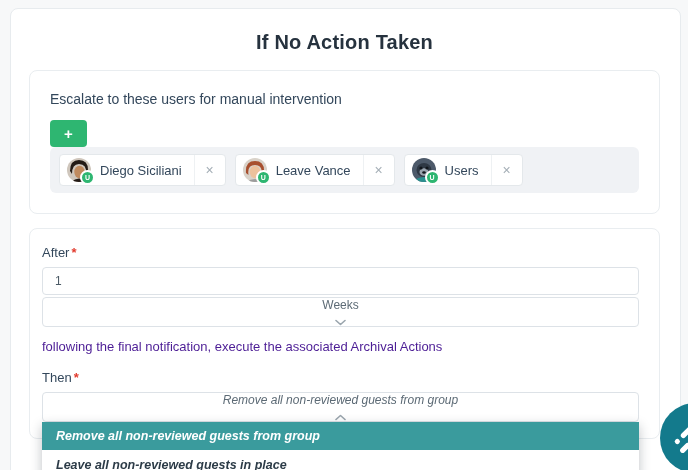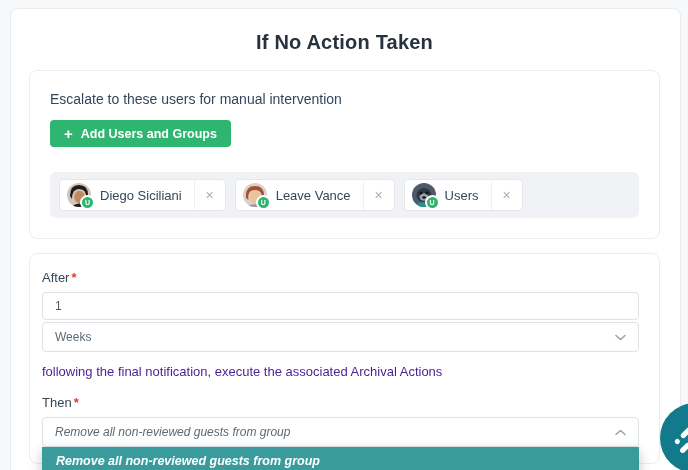"Add Users and Groups" span { html: <span>Add Users and Groups</span> -> none }
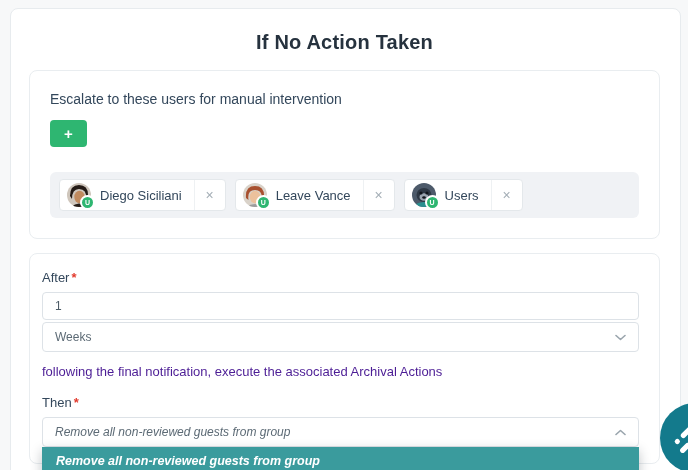"Diego Siciliani" .chips { margin-top: 25px -> 0 }
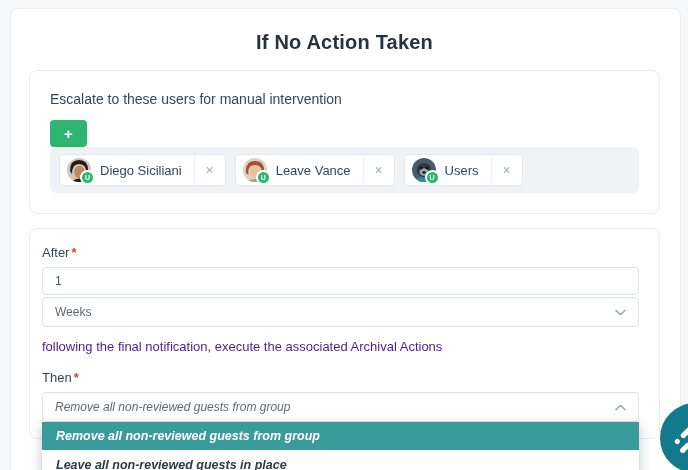"Weeks" .select { flex-direction: none -> column }
